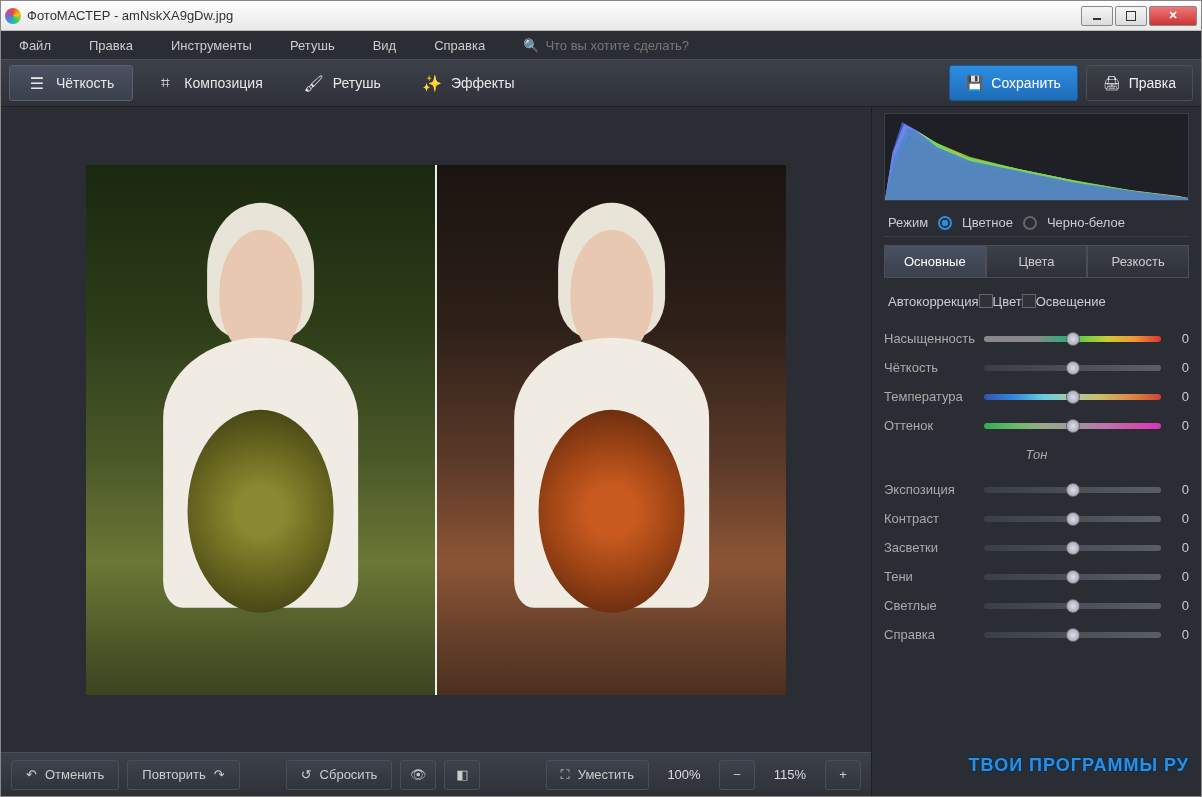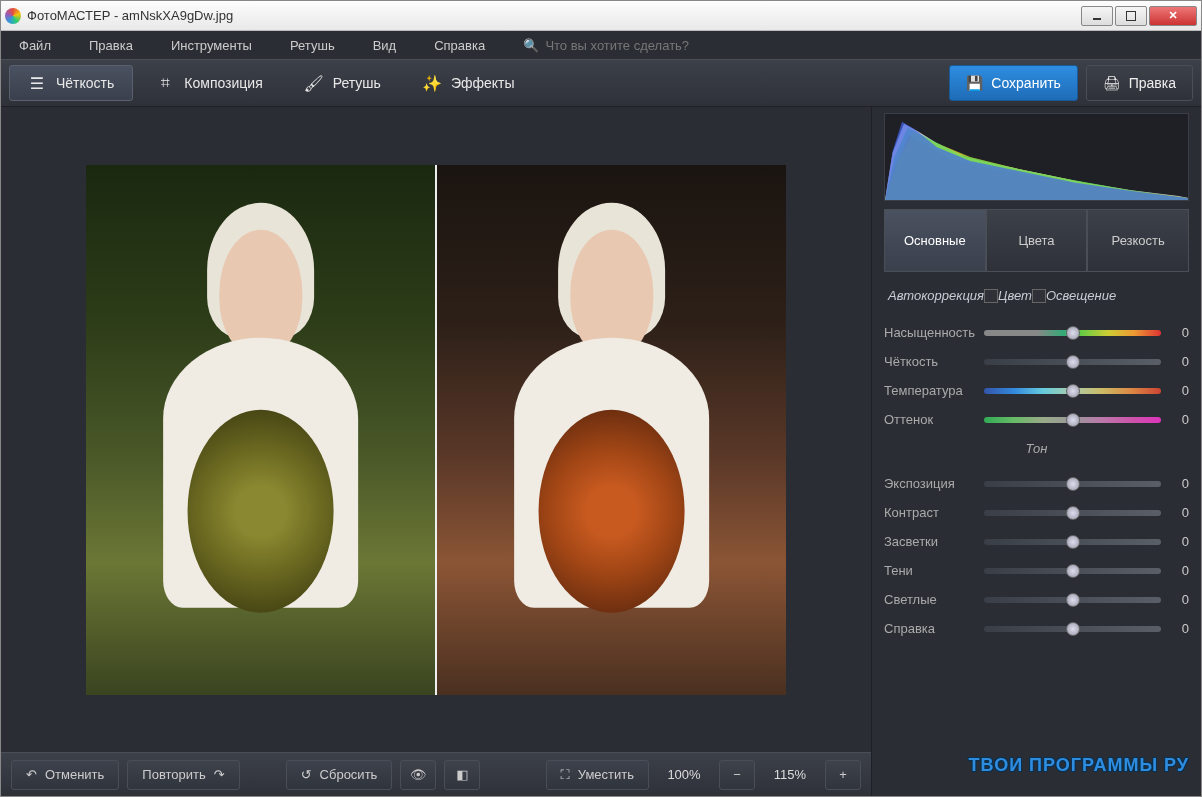"Режим" div.mode-row { html: none -> <div> <span>Режим</span> <span></span> <span>Цветное</span> <span></span> <span>Черно-белое</span> </div> }
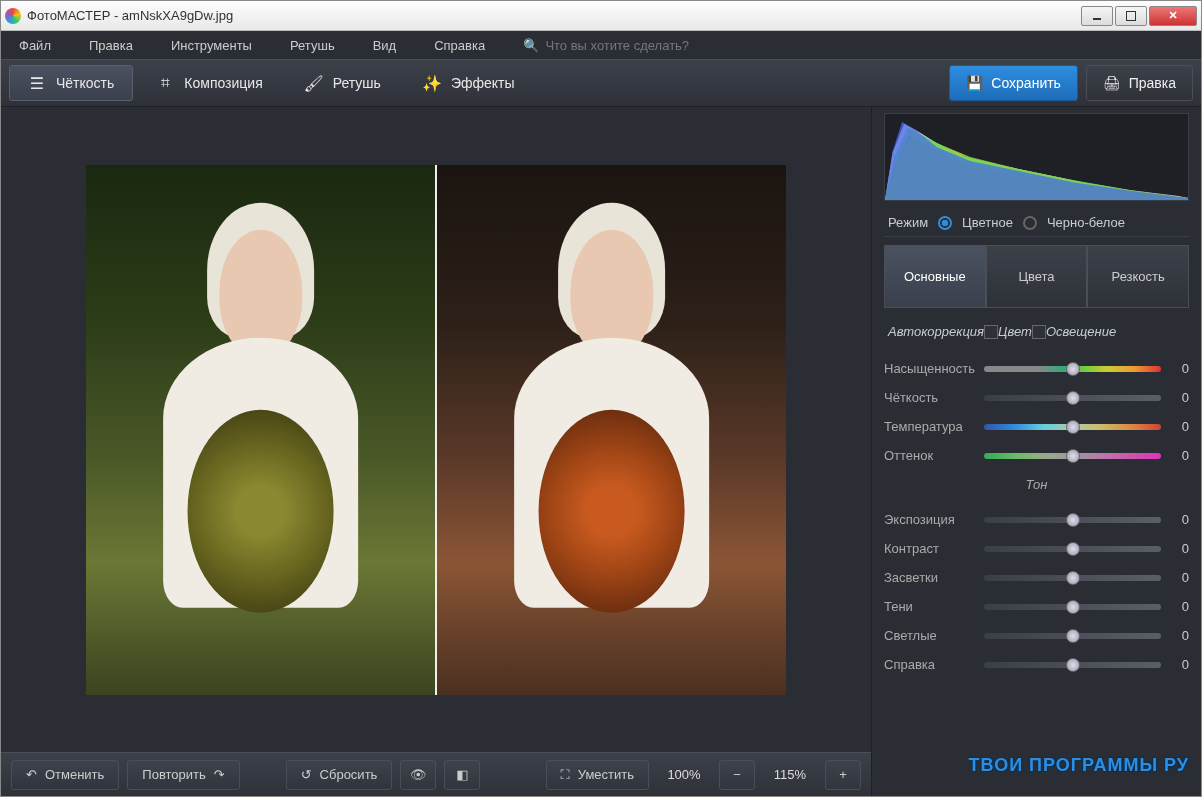"Основные" .panel-tab { padding: 23px 0 -> 8px 0 }
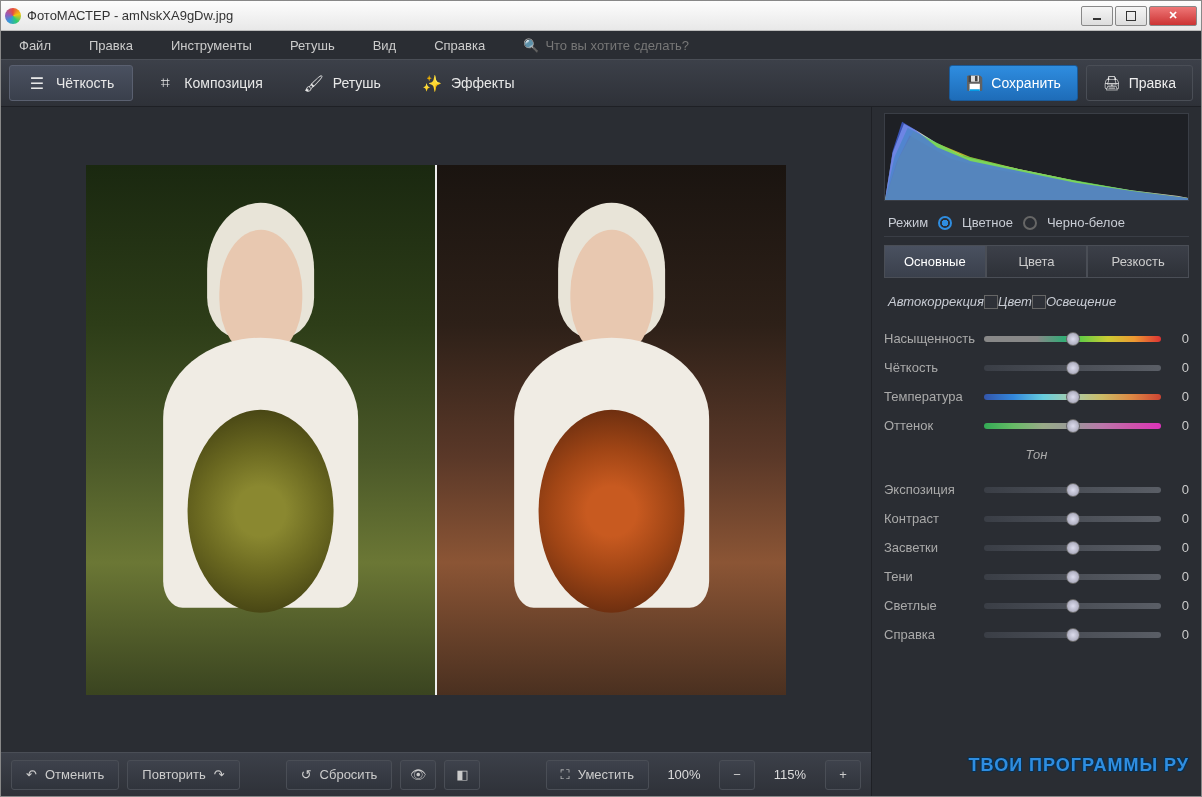"Автокоррекция" .auto-row { align-items: center -> flex-start; font-style: italic -> none }
